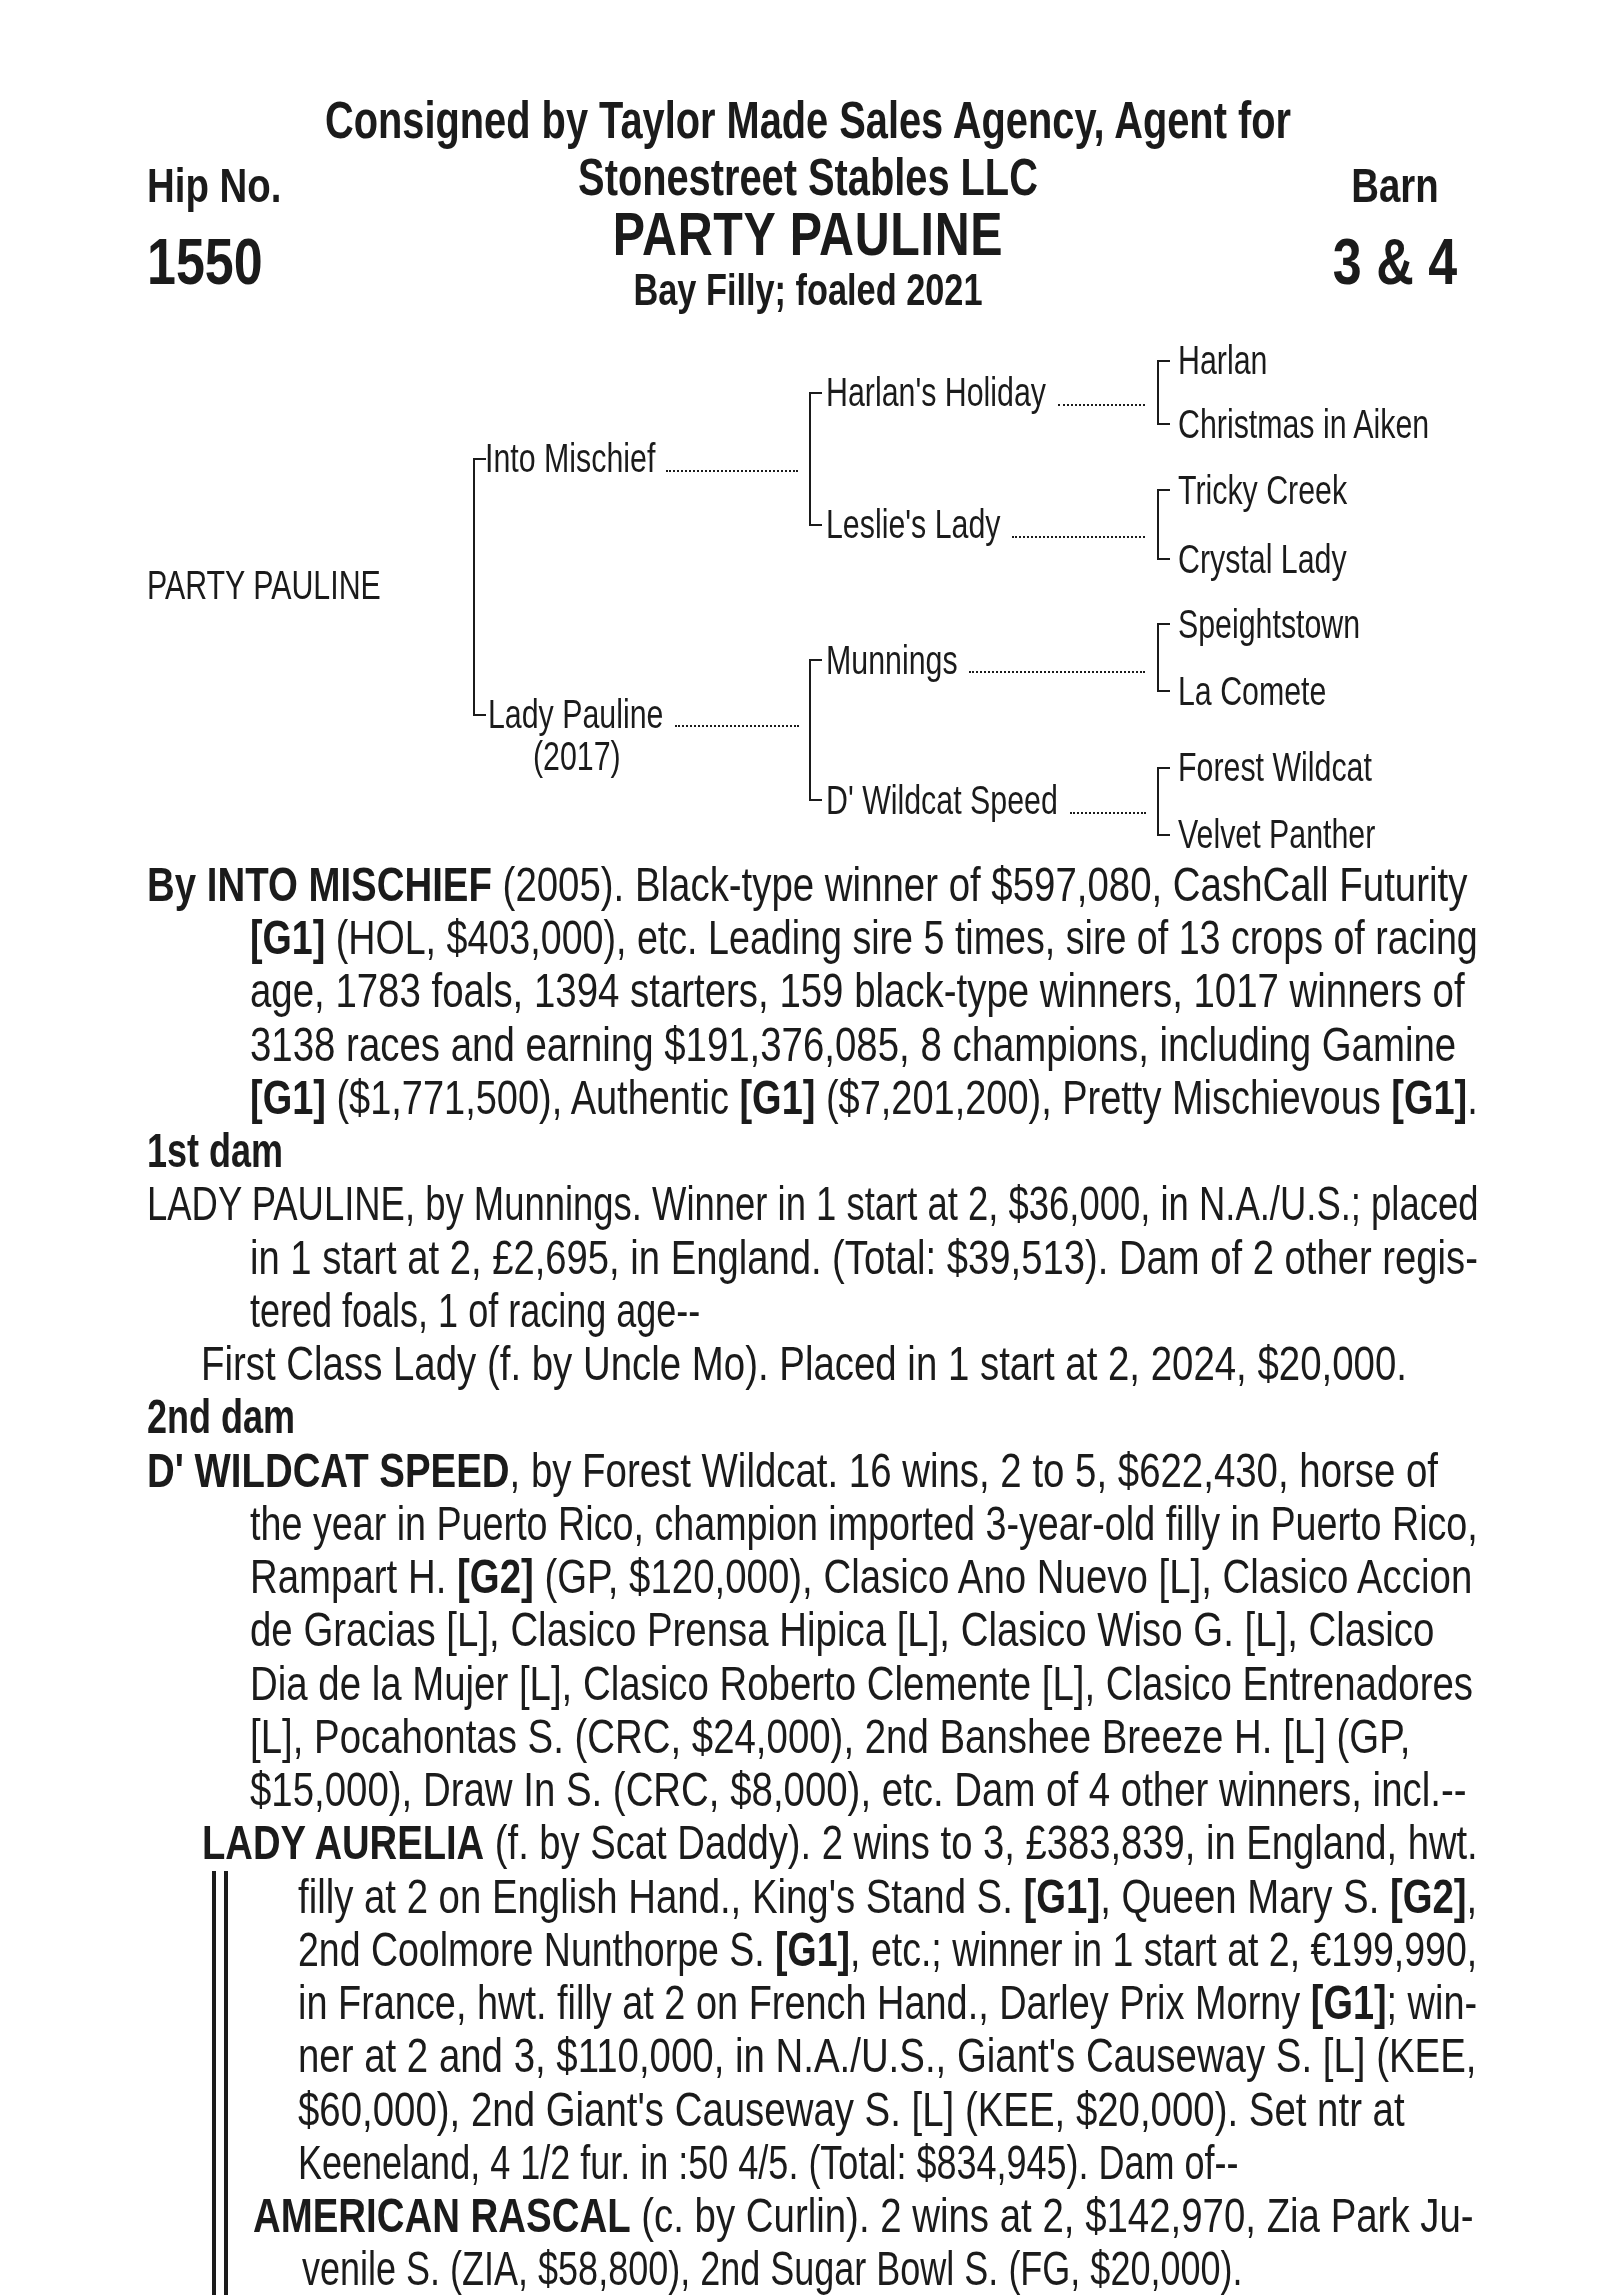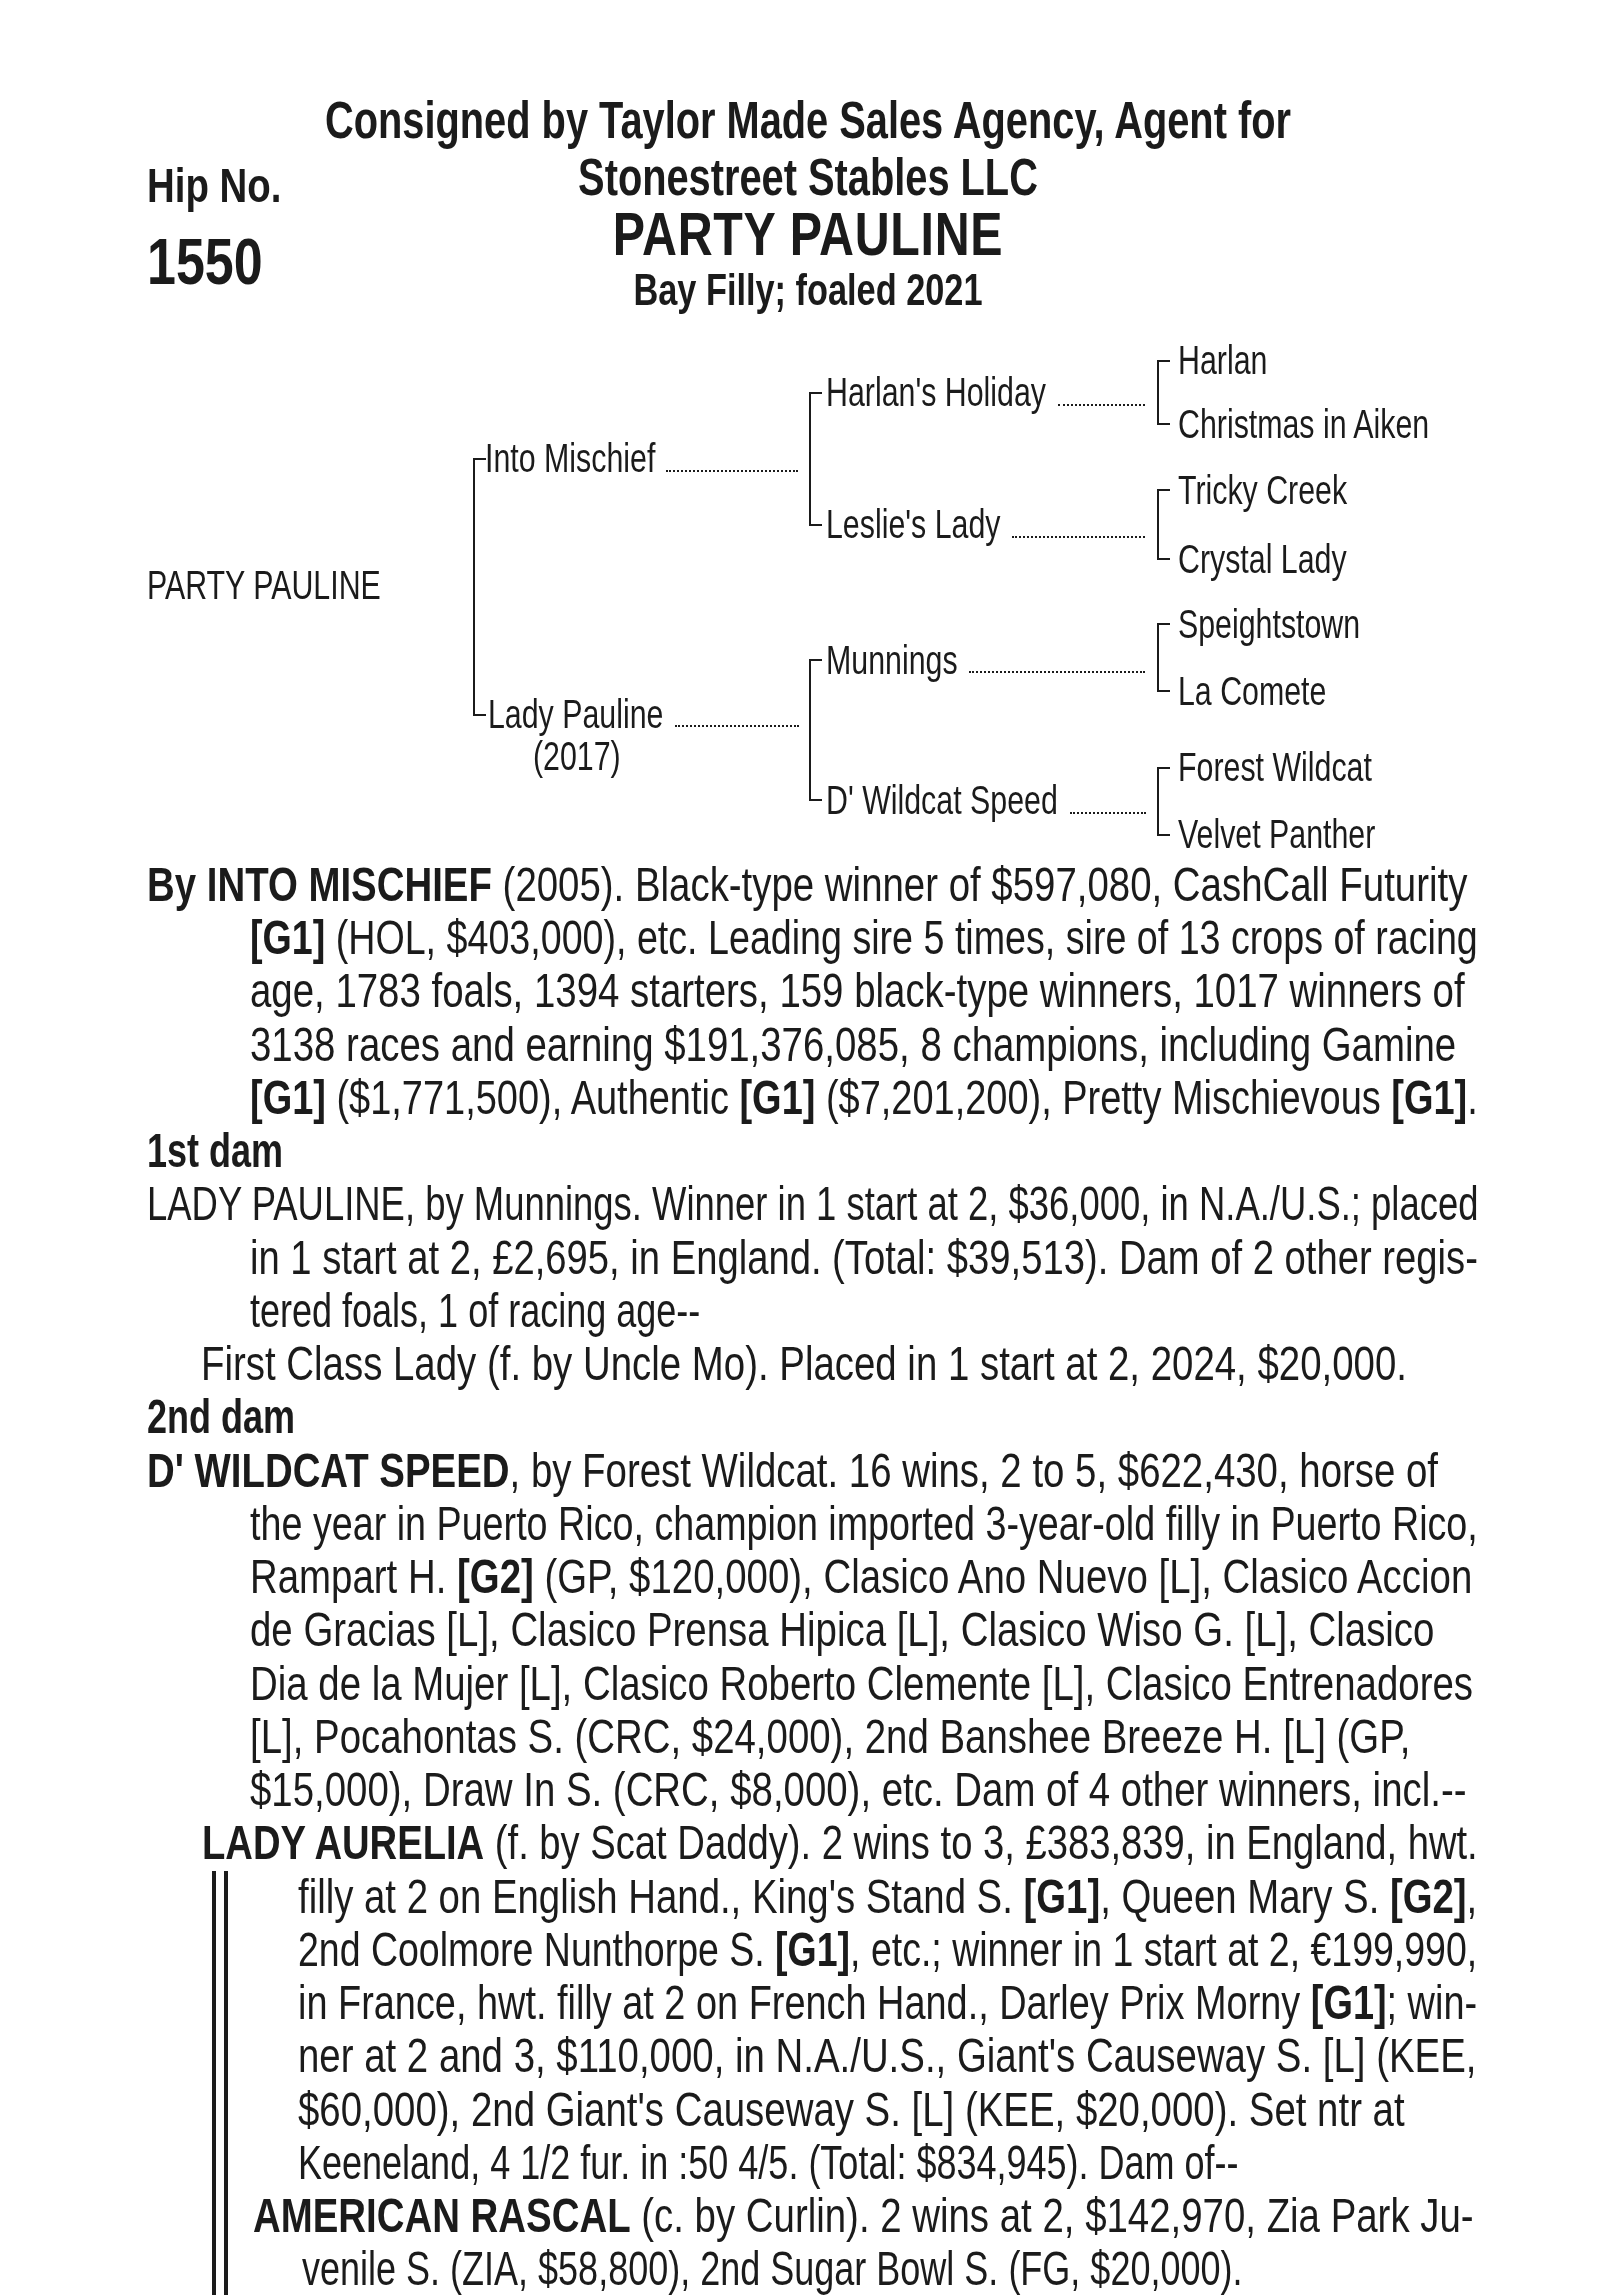"Barn" div.barn-box { html: none -> <div> <span>Barn</span> <span>3 &amp; 4</span> </div> }
